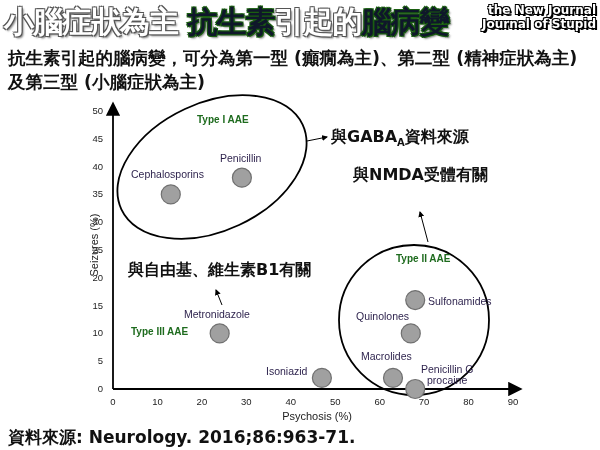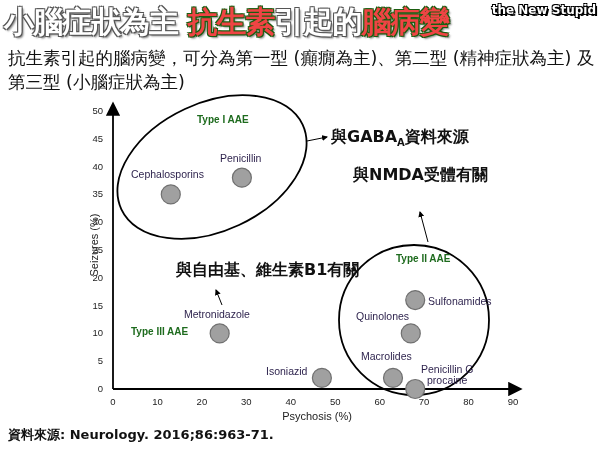"抗生素" .title .g { color: #ef4444 -> #0f172a }
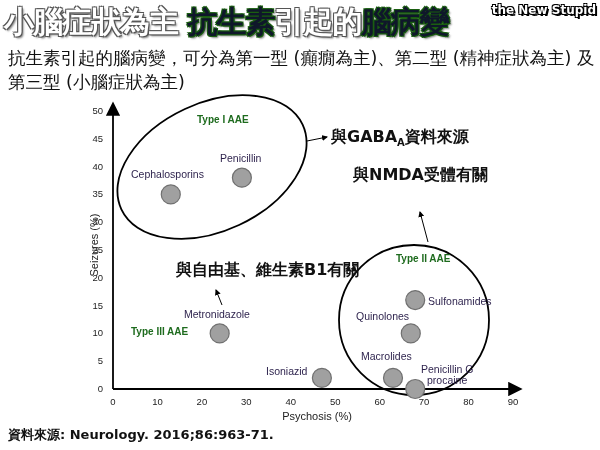"the New Stupid" span { text: Stupid -> Journal }
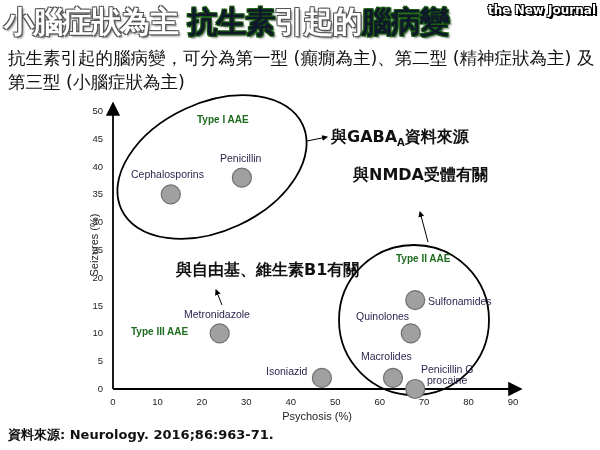"Journal of Stupid" span.l2 { html: none -> <span>Journal of Stupid</span> }
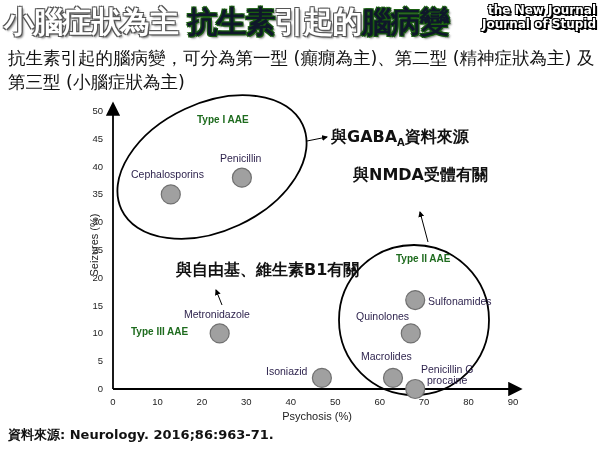"抗生素引起的腦病變，可分為第一型 (癲癇為主)、第二型 (精神症狀為主)" .subtitle { font-weight: normal -> bold }
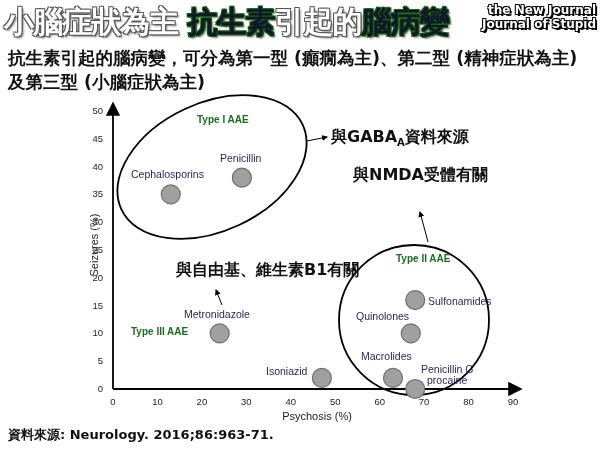"與自由基、維生素B1有關" div.anno { margin-left: 48px -> none }
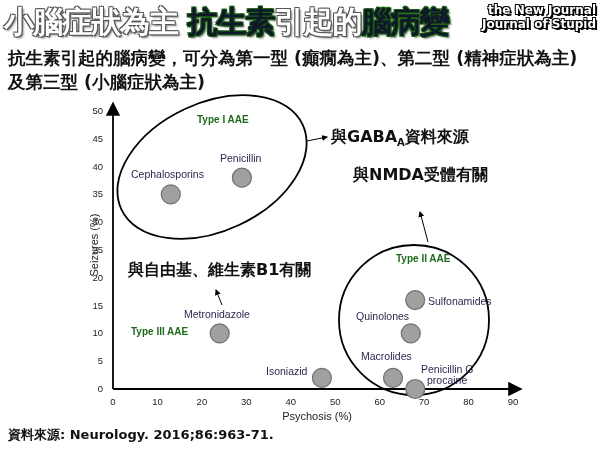"資料來源: Neurology. 2016;86:963-71." .source { font-size: 13px -> 17px }
